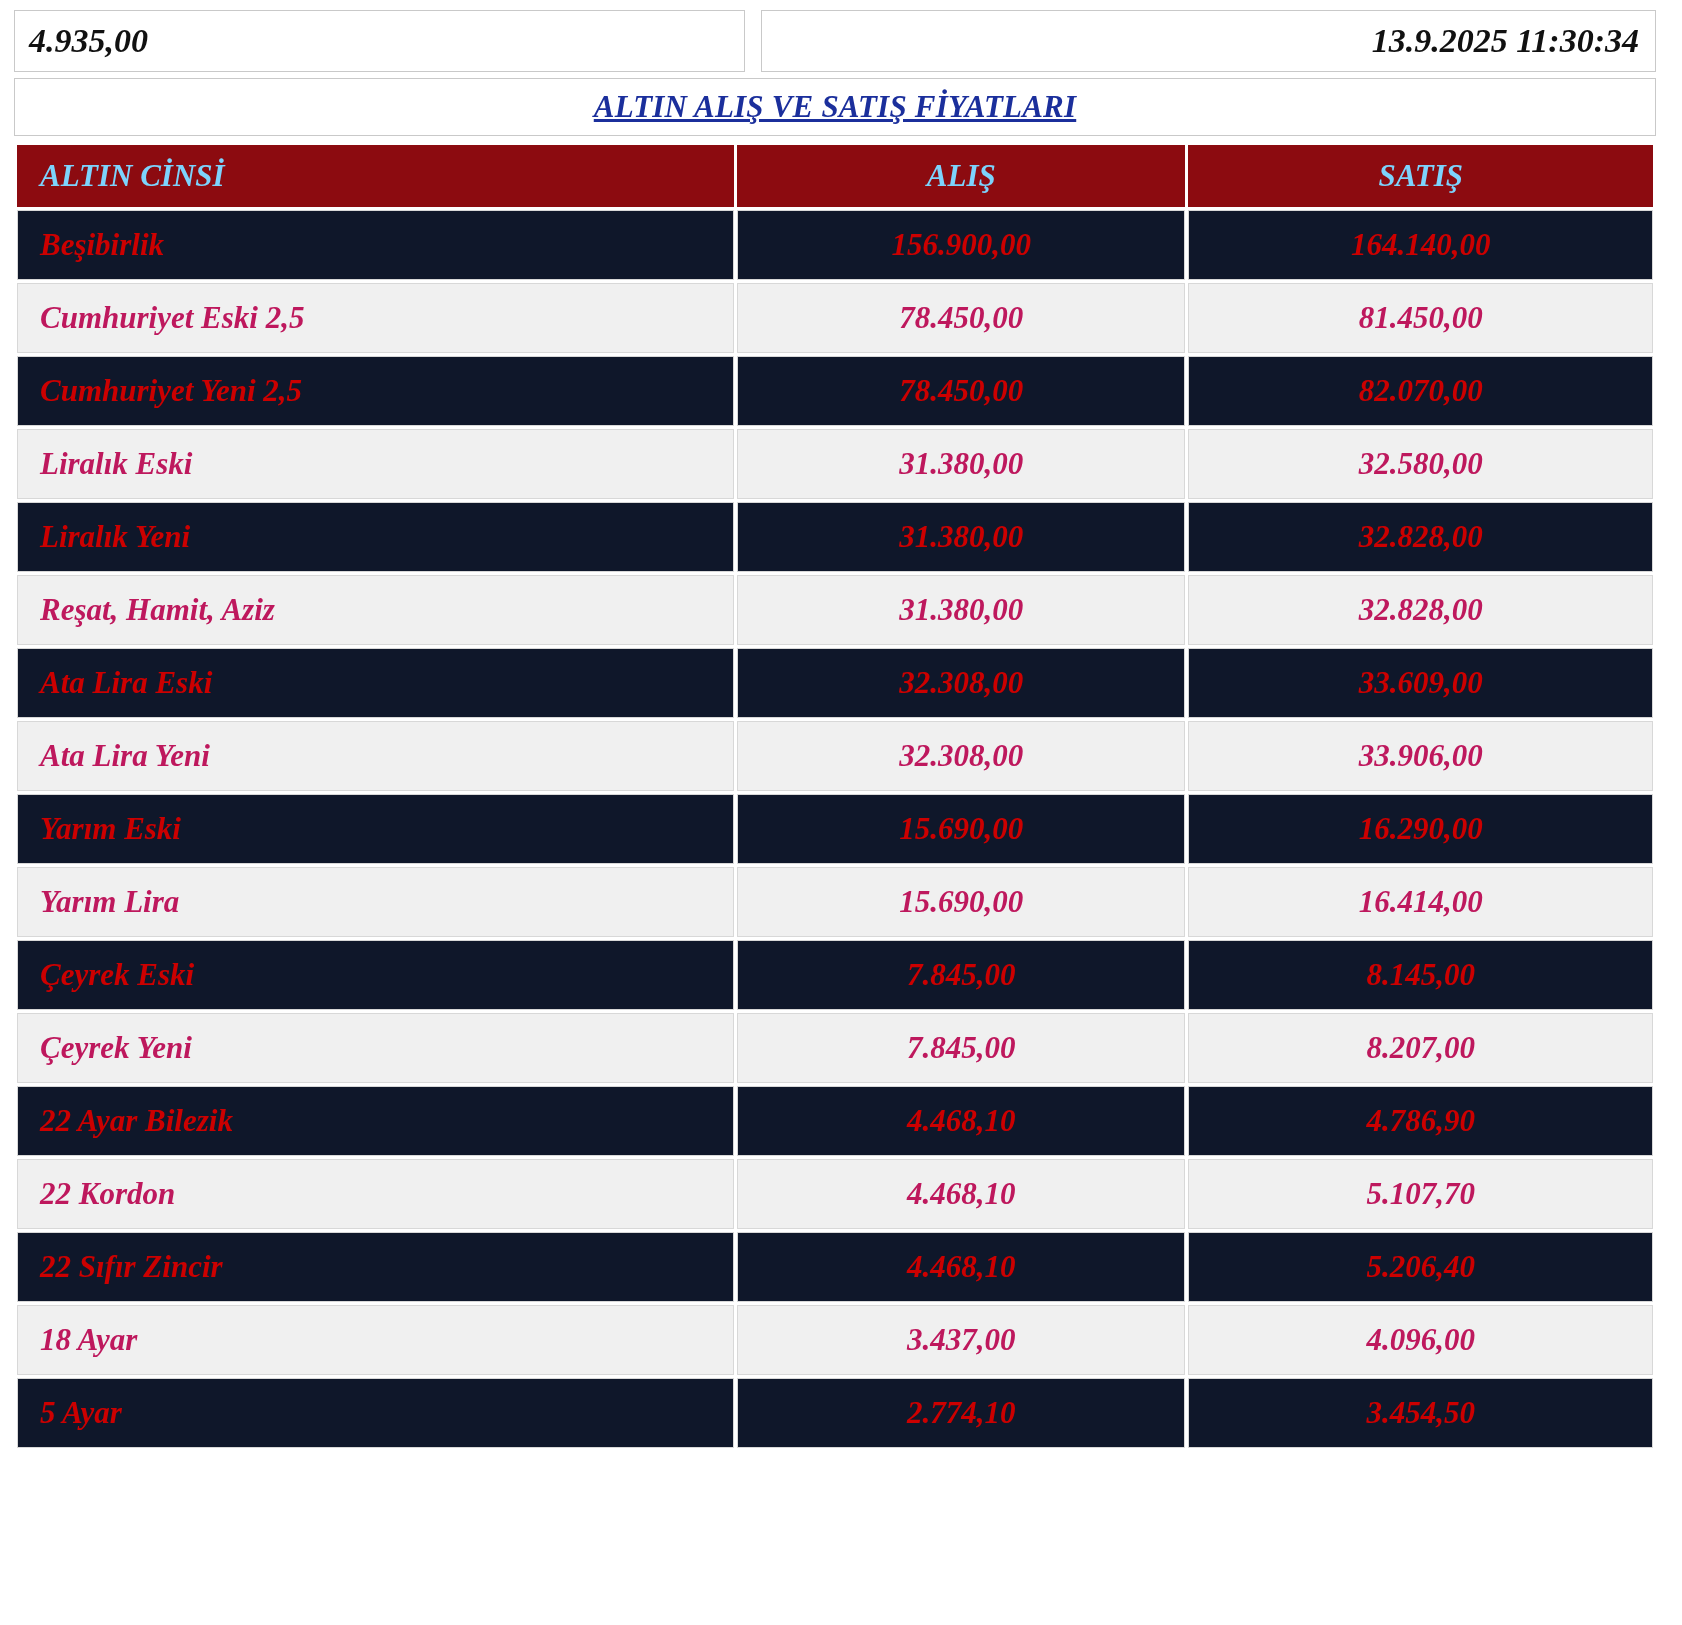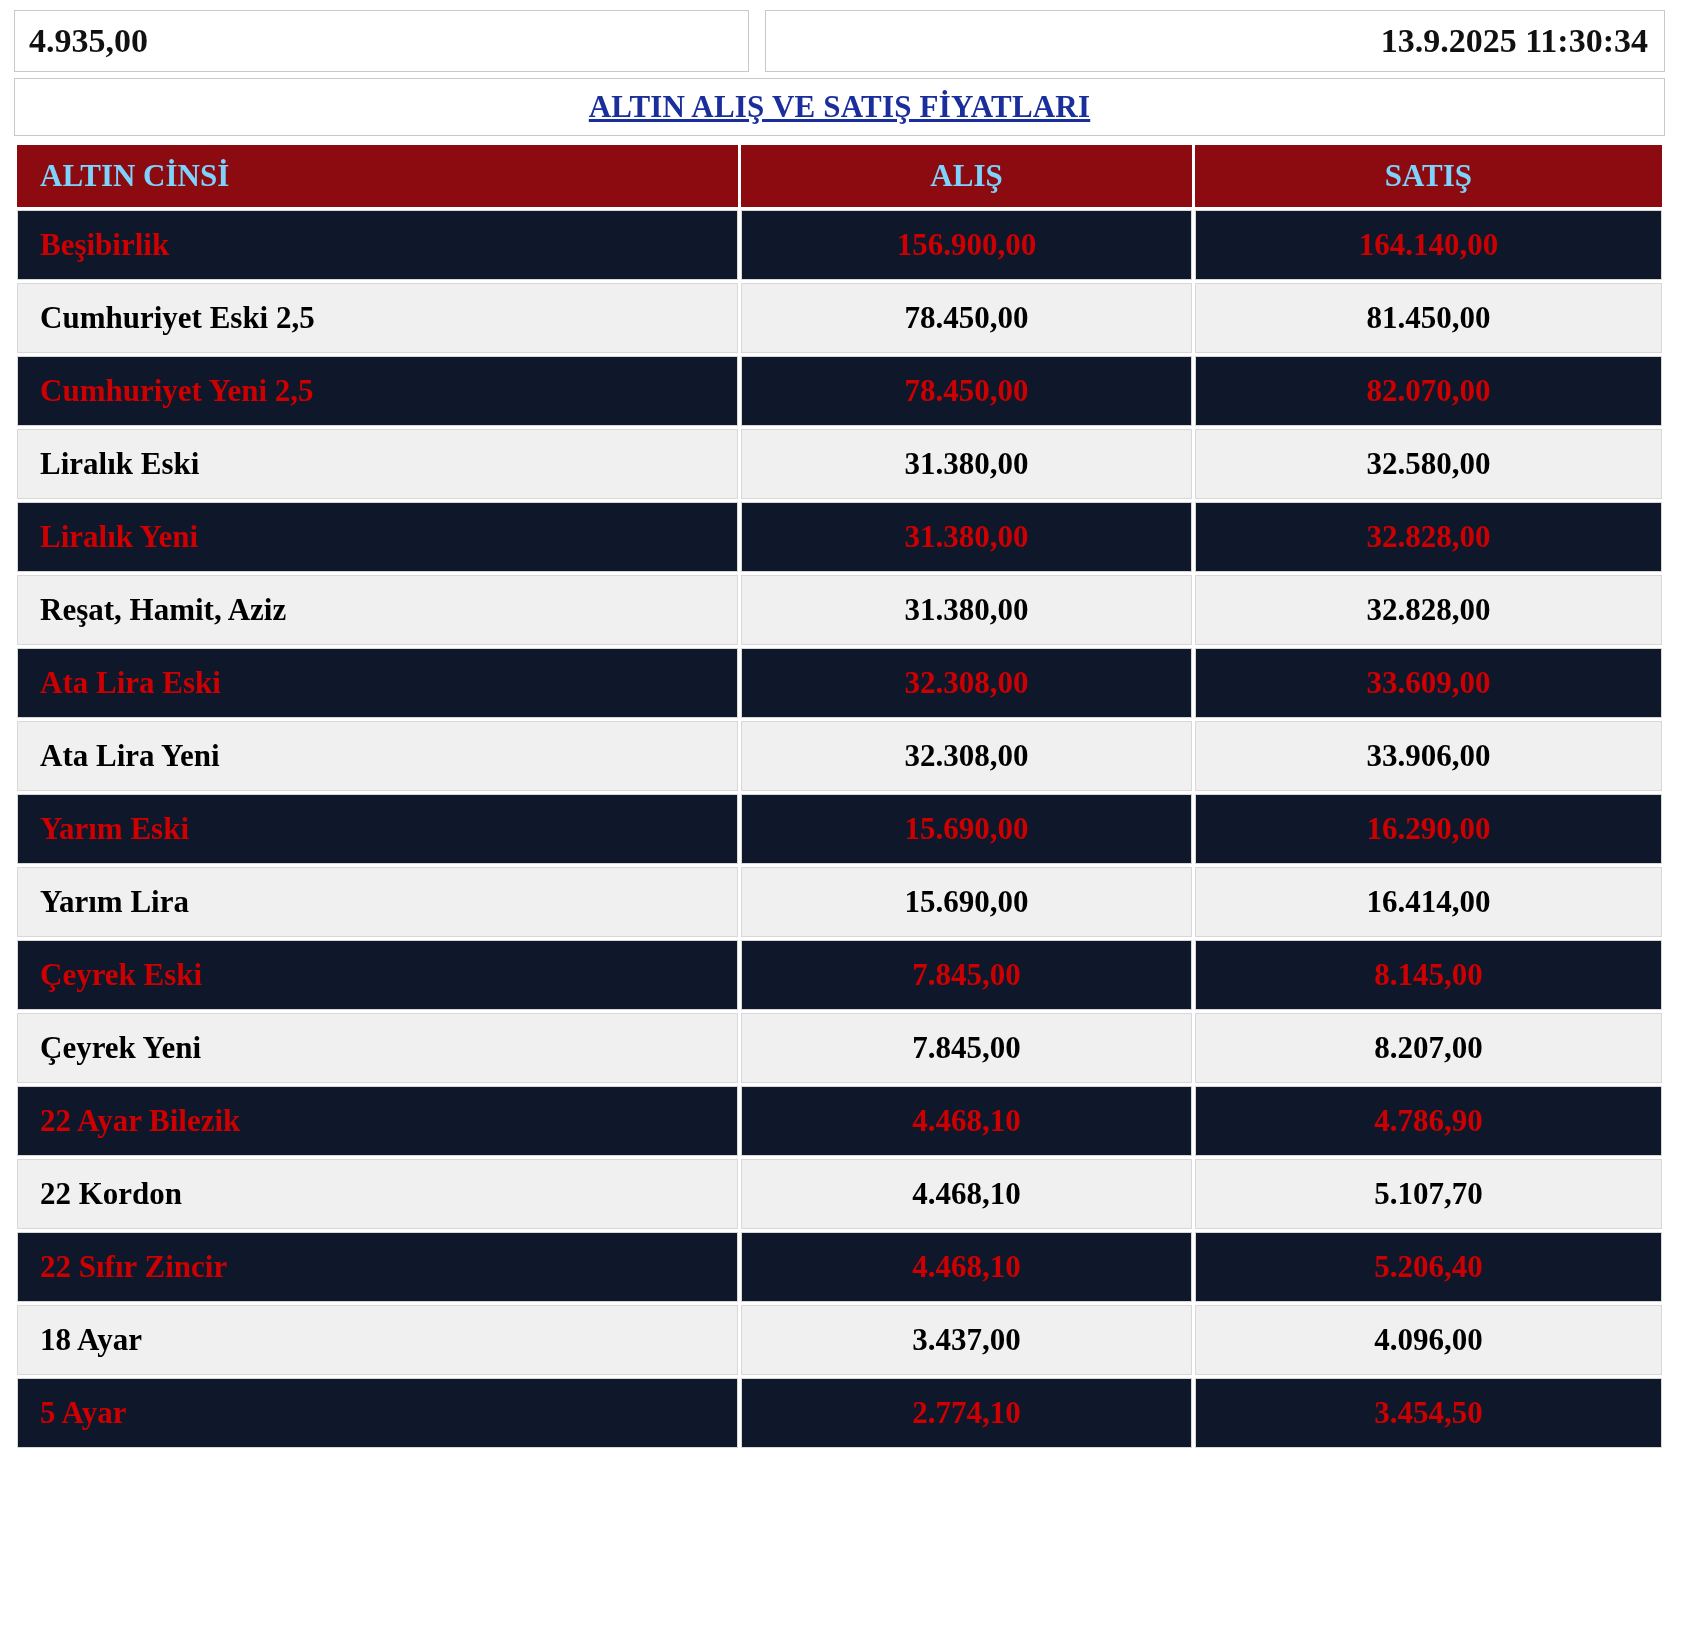"4.935,00" .page { font-style: none -> italic; padding: 10px 17px 0 14px -> 10px 26px 0 14px }
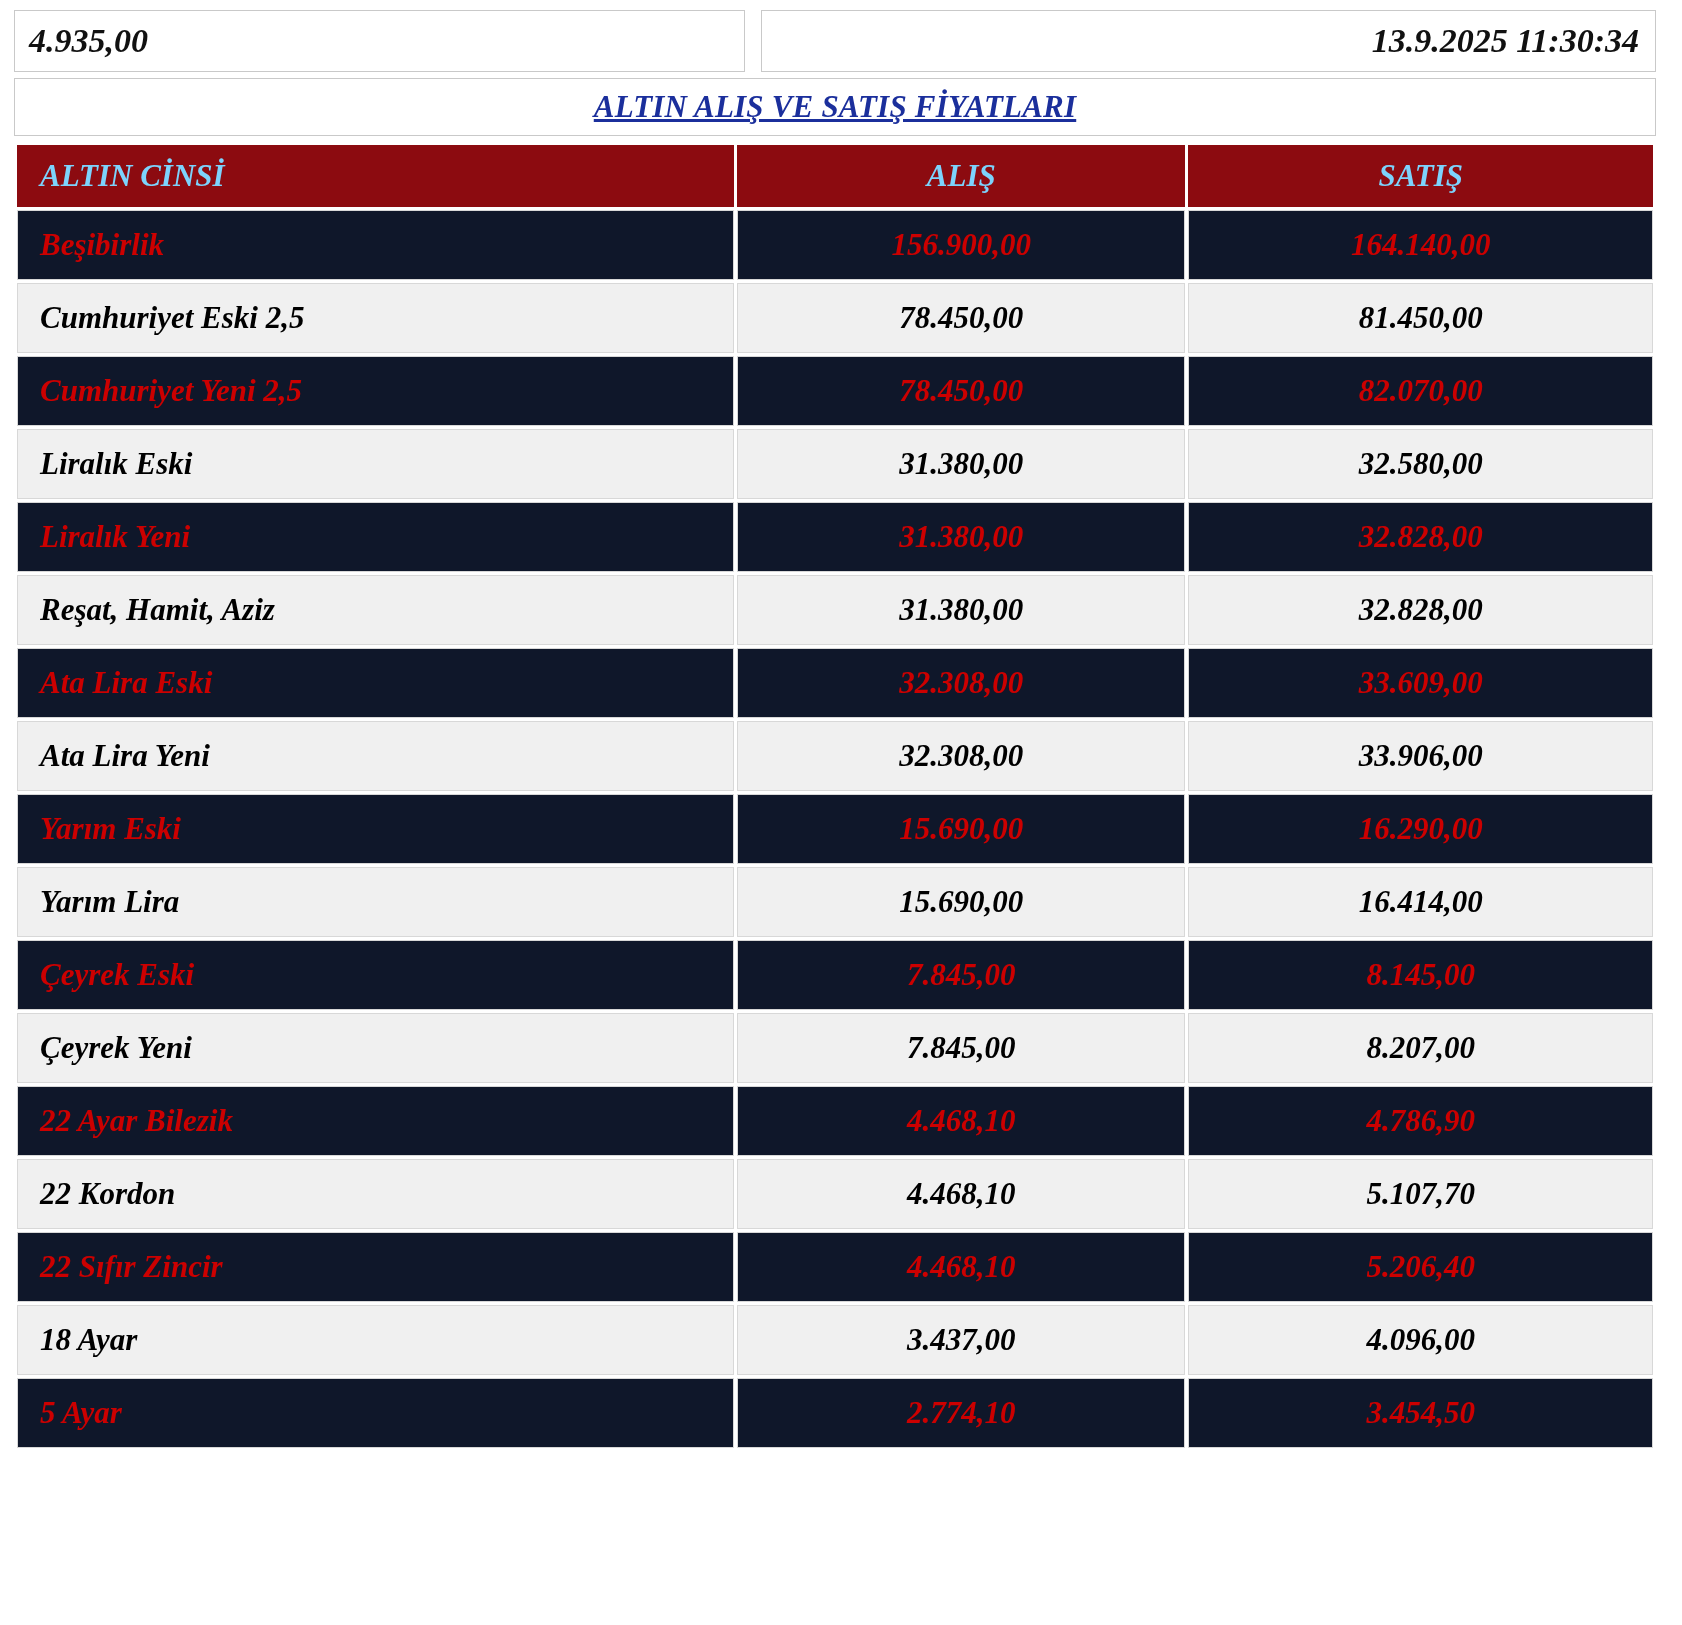"Cumhuriyet Eski 2,5" .blue { color: #000000 -> #be185d }
